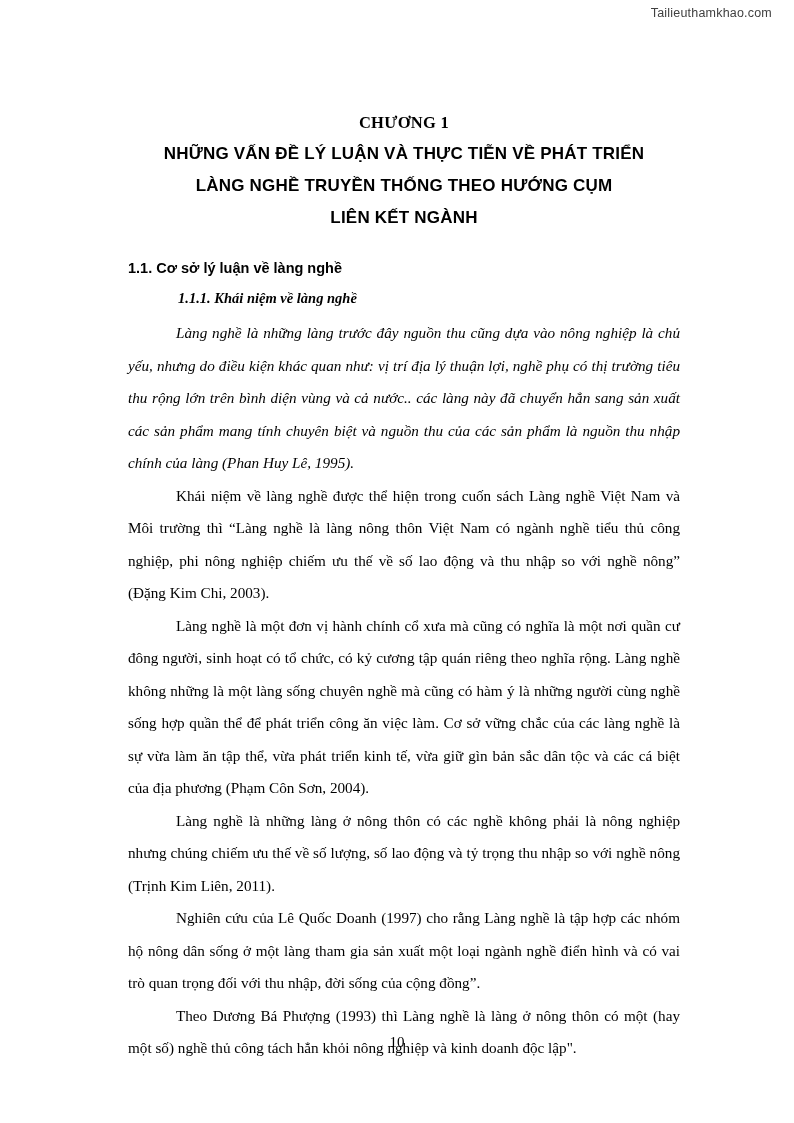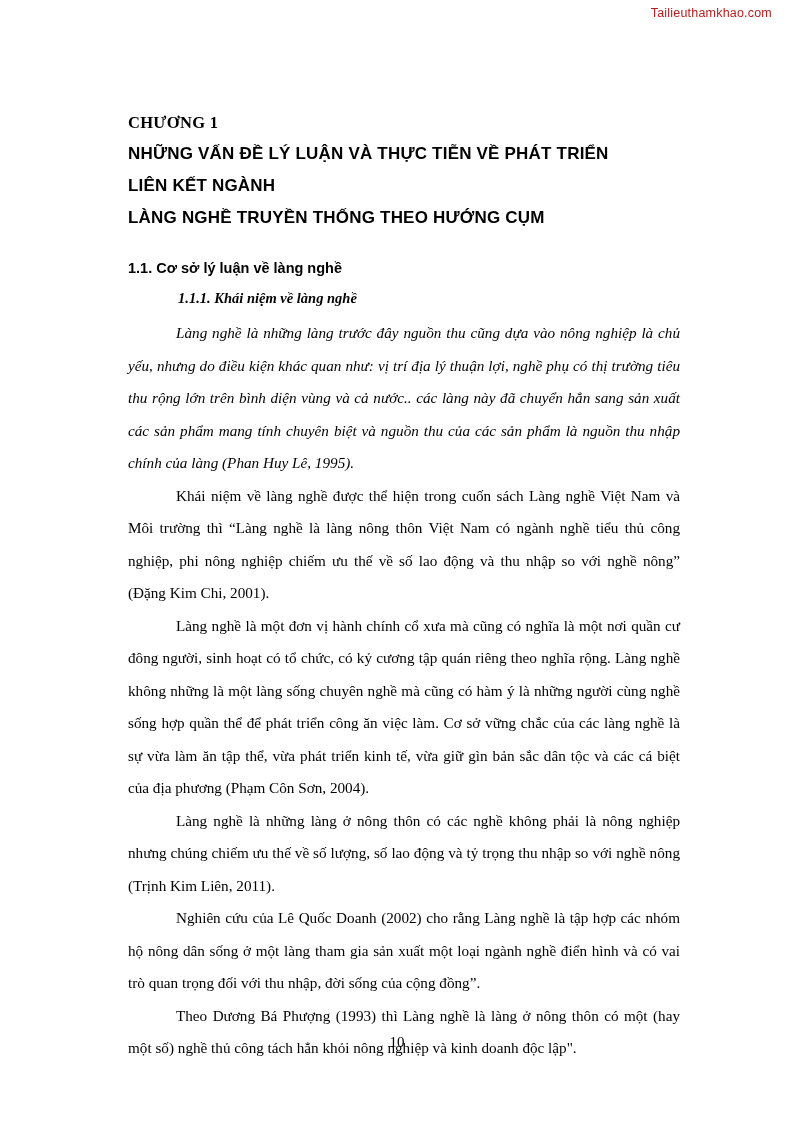"Tailieuthamkhao.com" .watermark { color: #b91c1c -> #404040 }
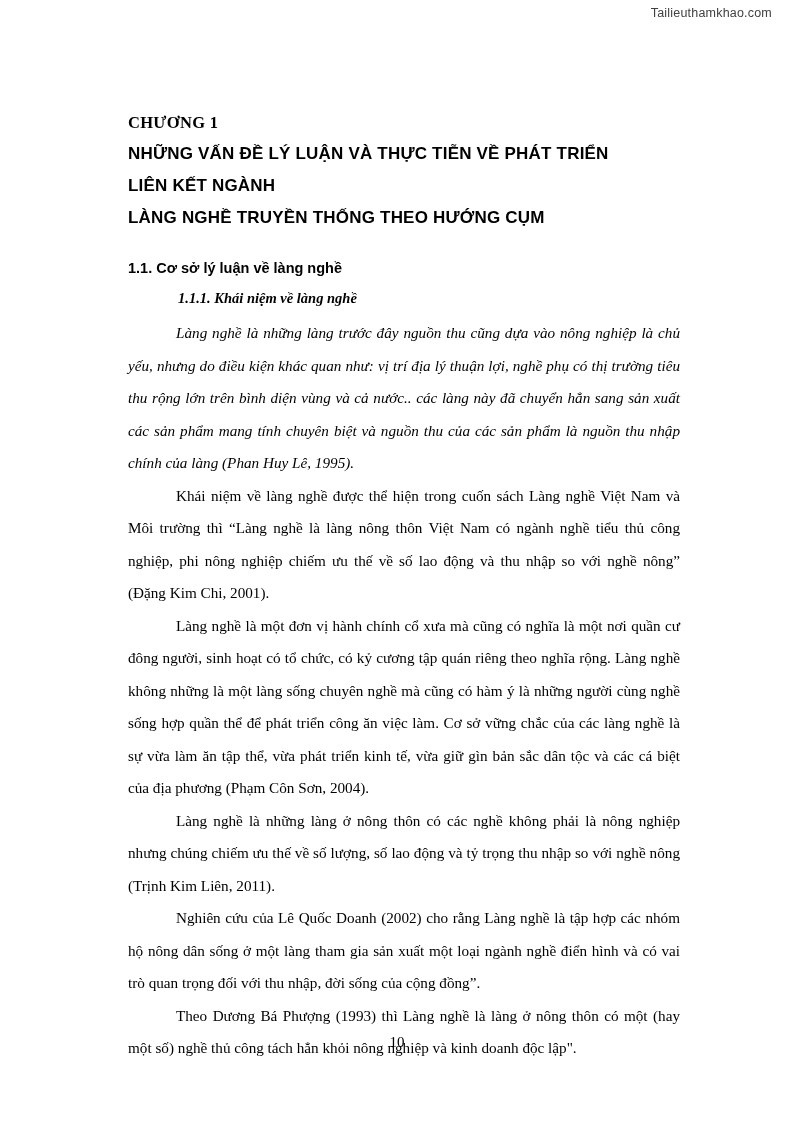"CHƯƠNG 1" .chapter-block { text-align: left -> center }
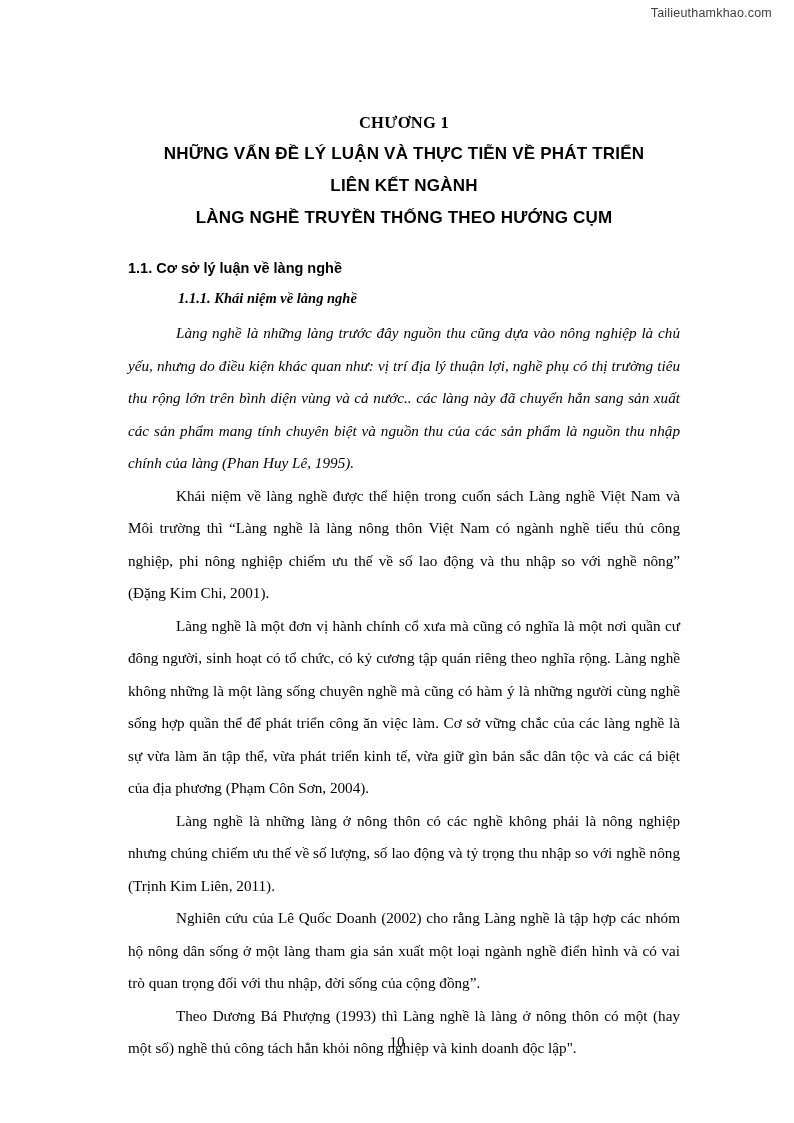"LIÊN KẾT NGÀNH" div.chapter-title-line { order: before "LÀNG NGHỀ TRUYỀN THỐNG THEO" -> after "LÀNG NGHỀ TRUYỀN THỐNG THEO" }
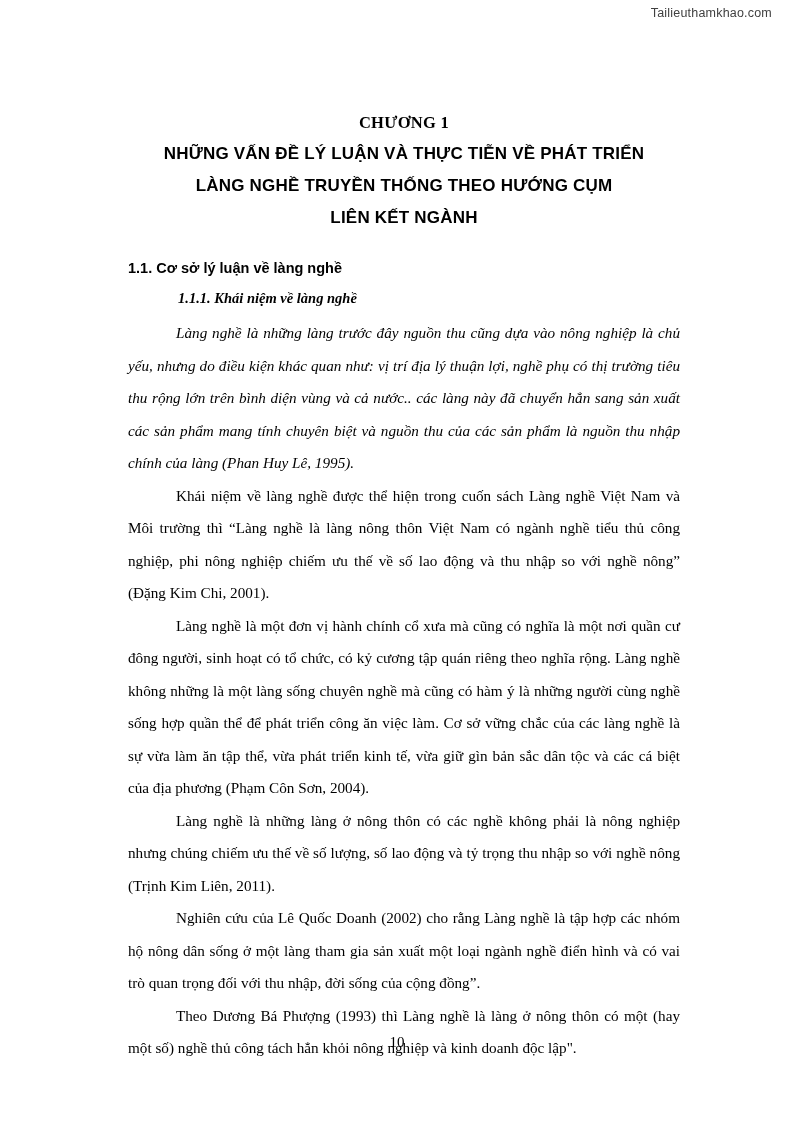"Khái niệm về làng nghề" p.body { text: 2001 -> 2003 }
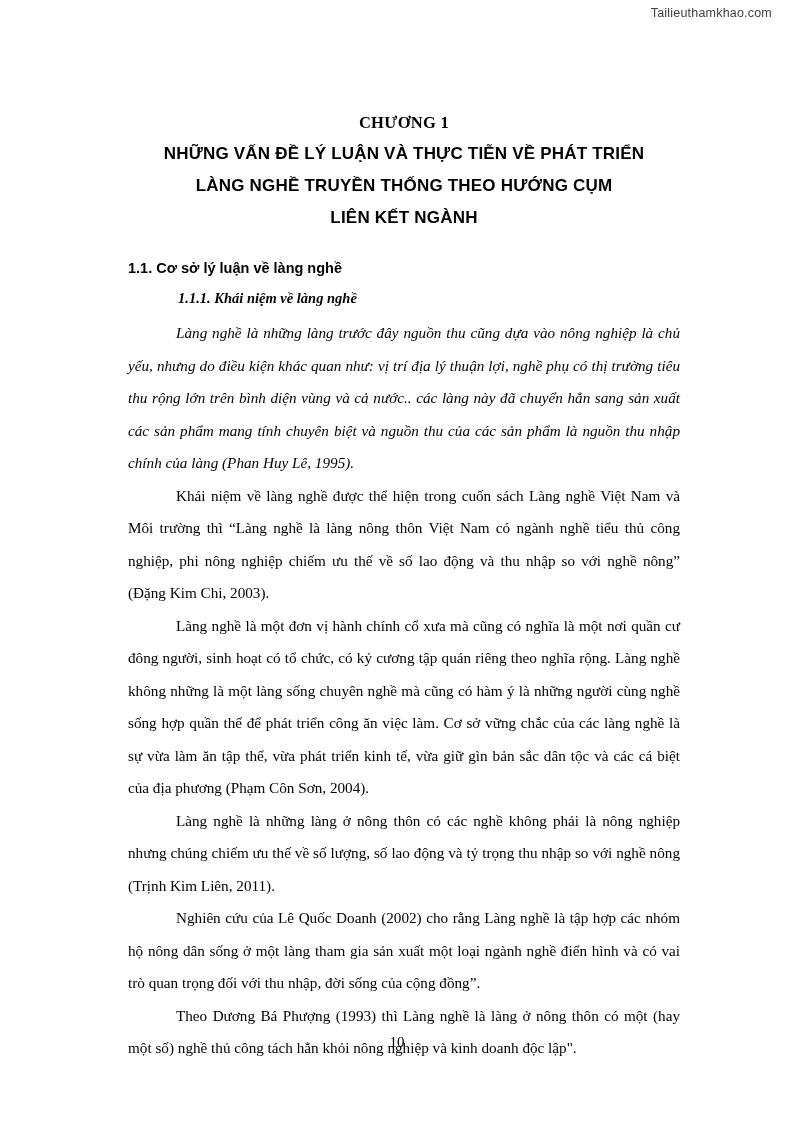"Nghiên cứu của Lê Quốc" p.body { text: 2002 -> 1997 }
